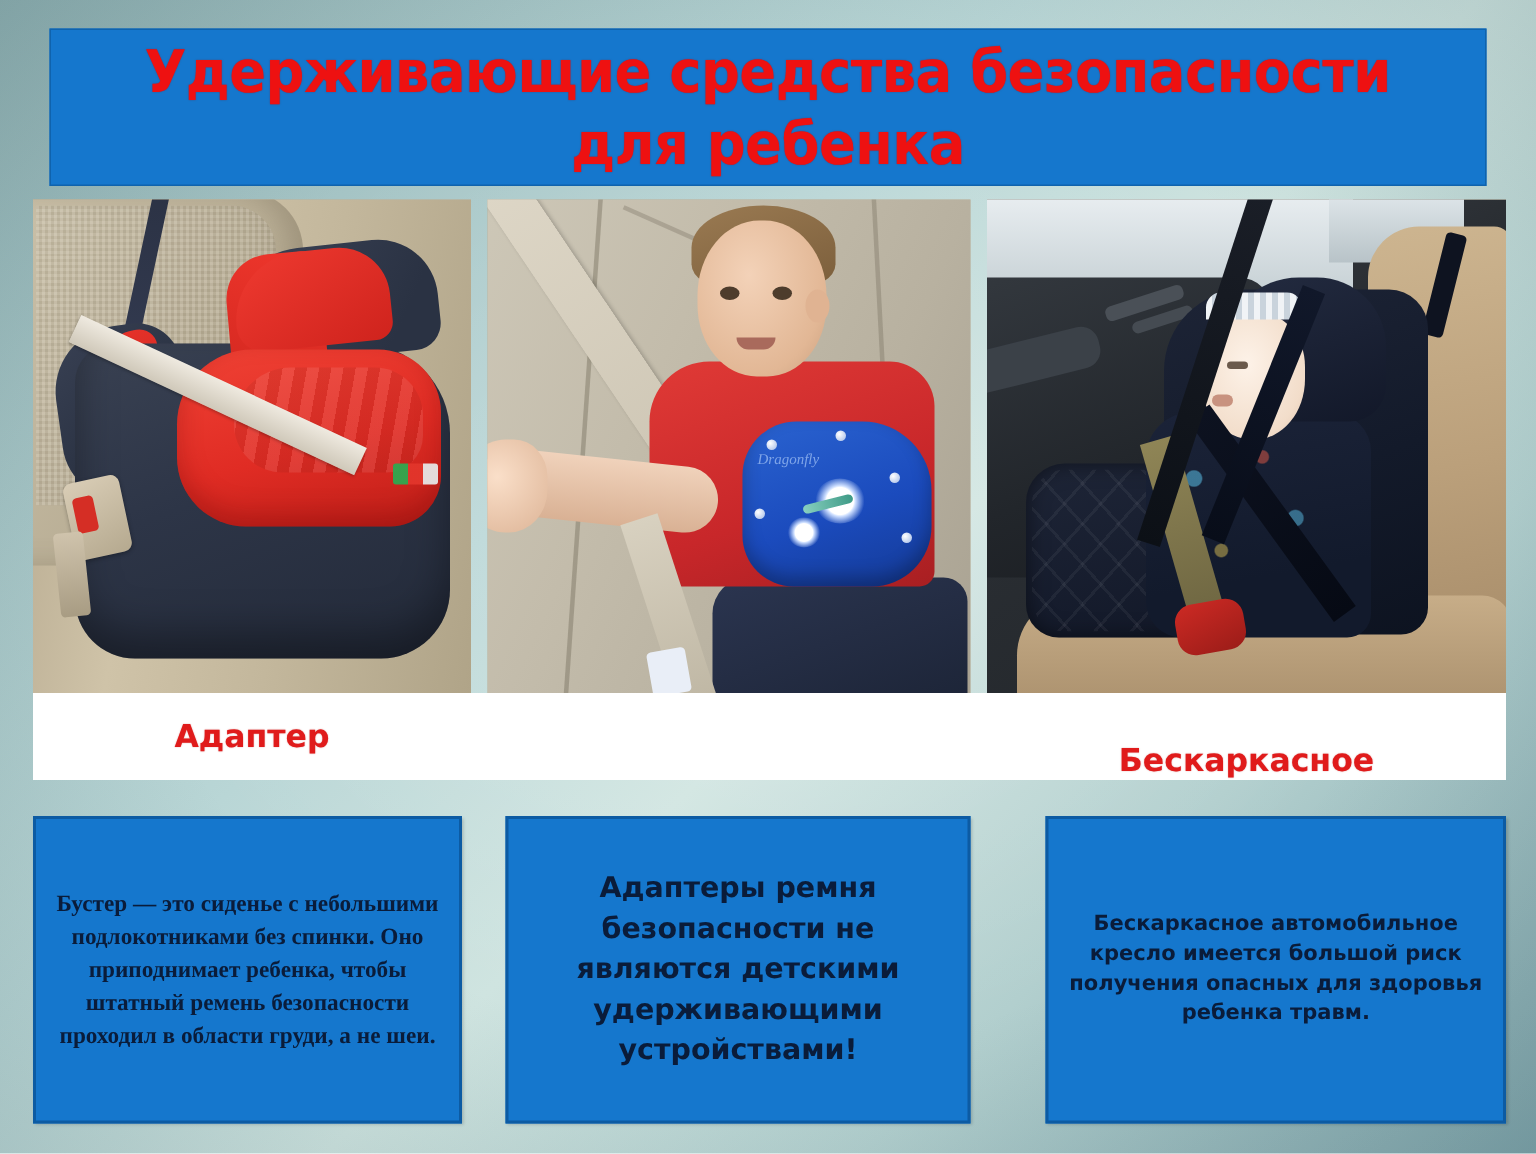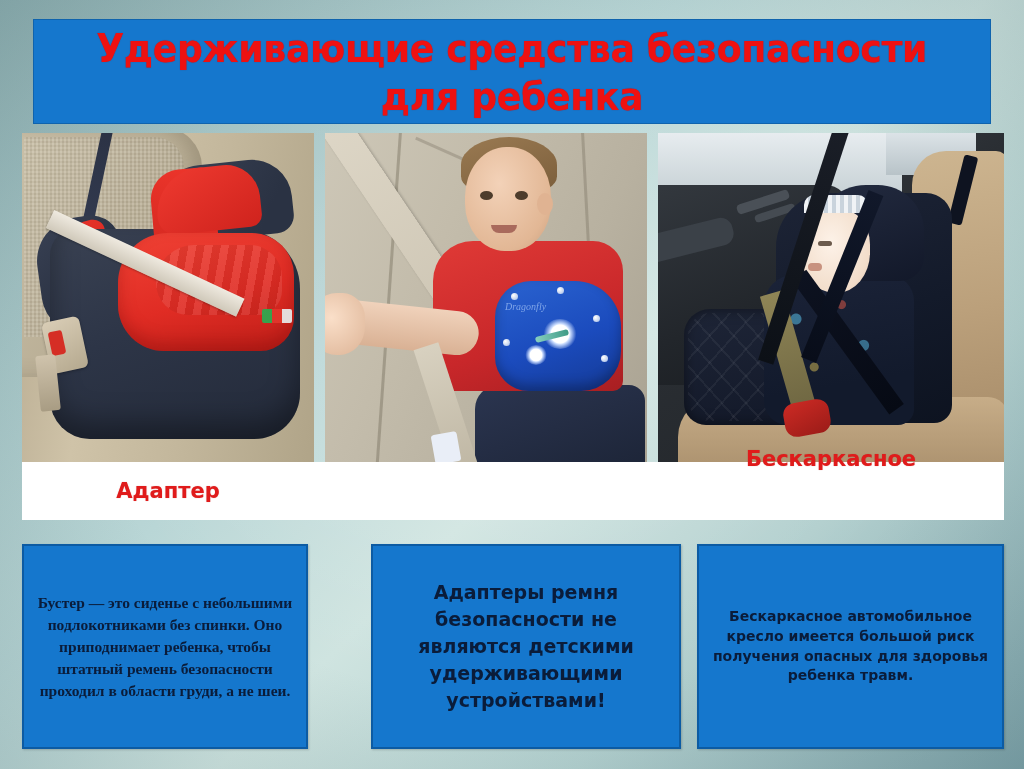"Бескаркасное" #caption-frameless { justify-content: space-between -> flex-end }
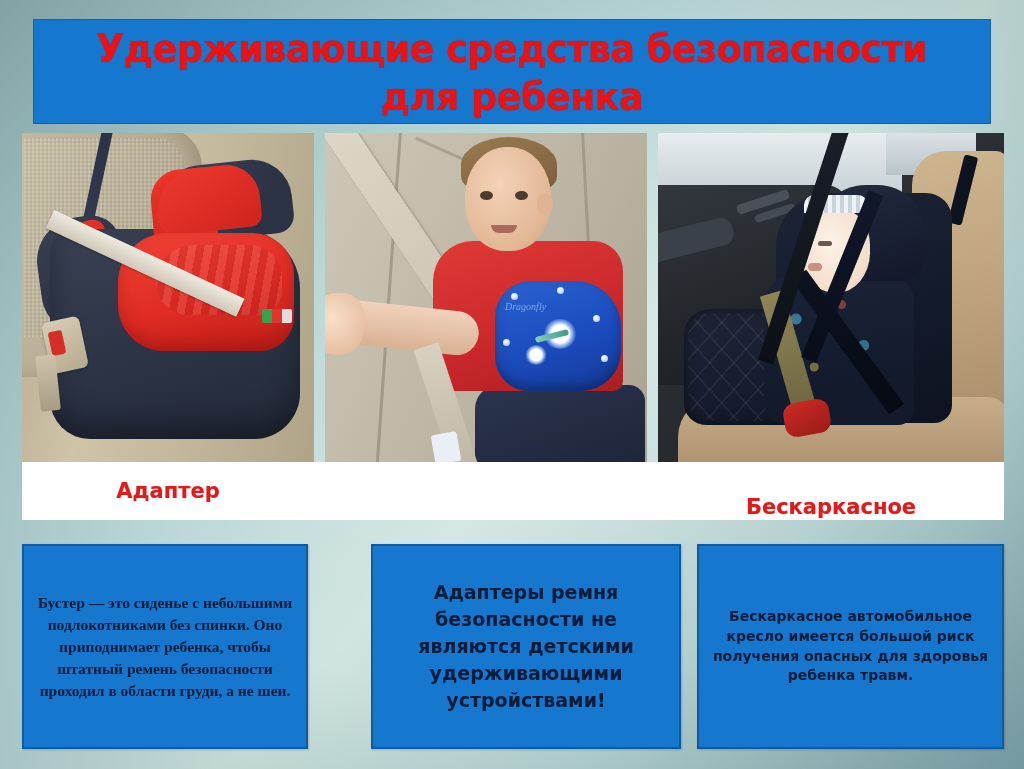"Адаптеры ремня безопасности не являются" #textbox-adapter { margin-left: 34px -> none }
